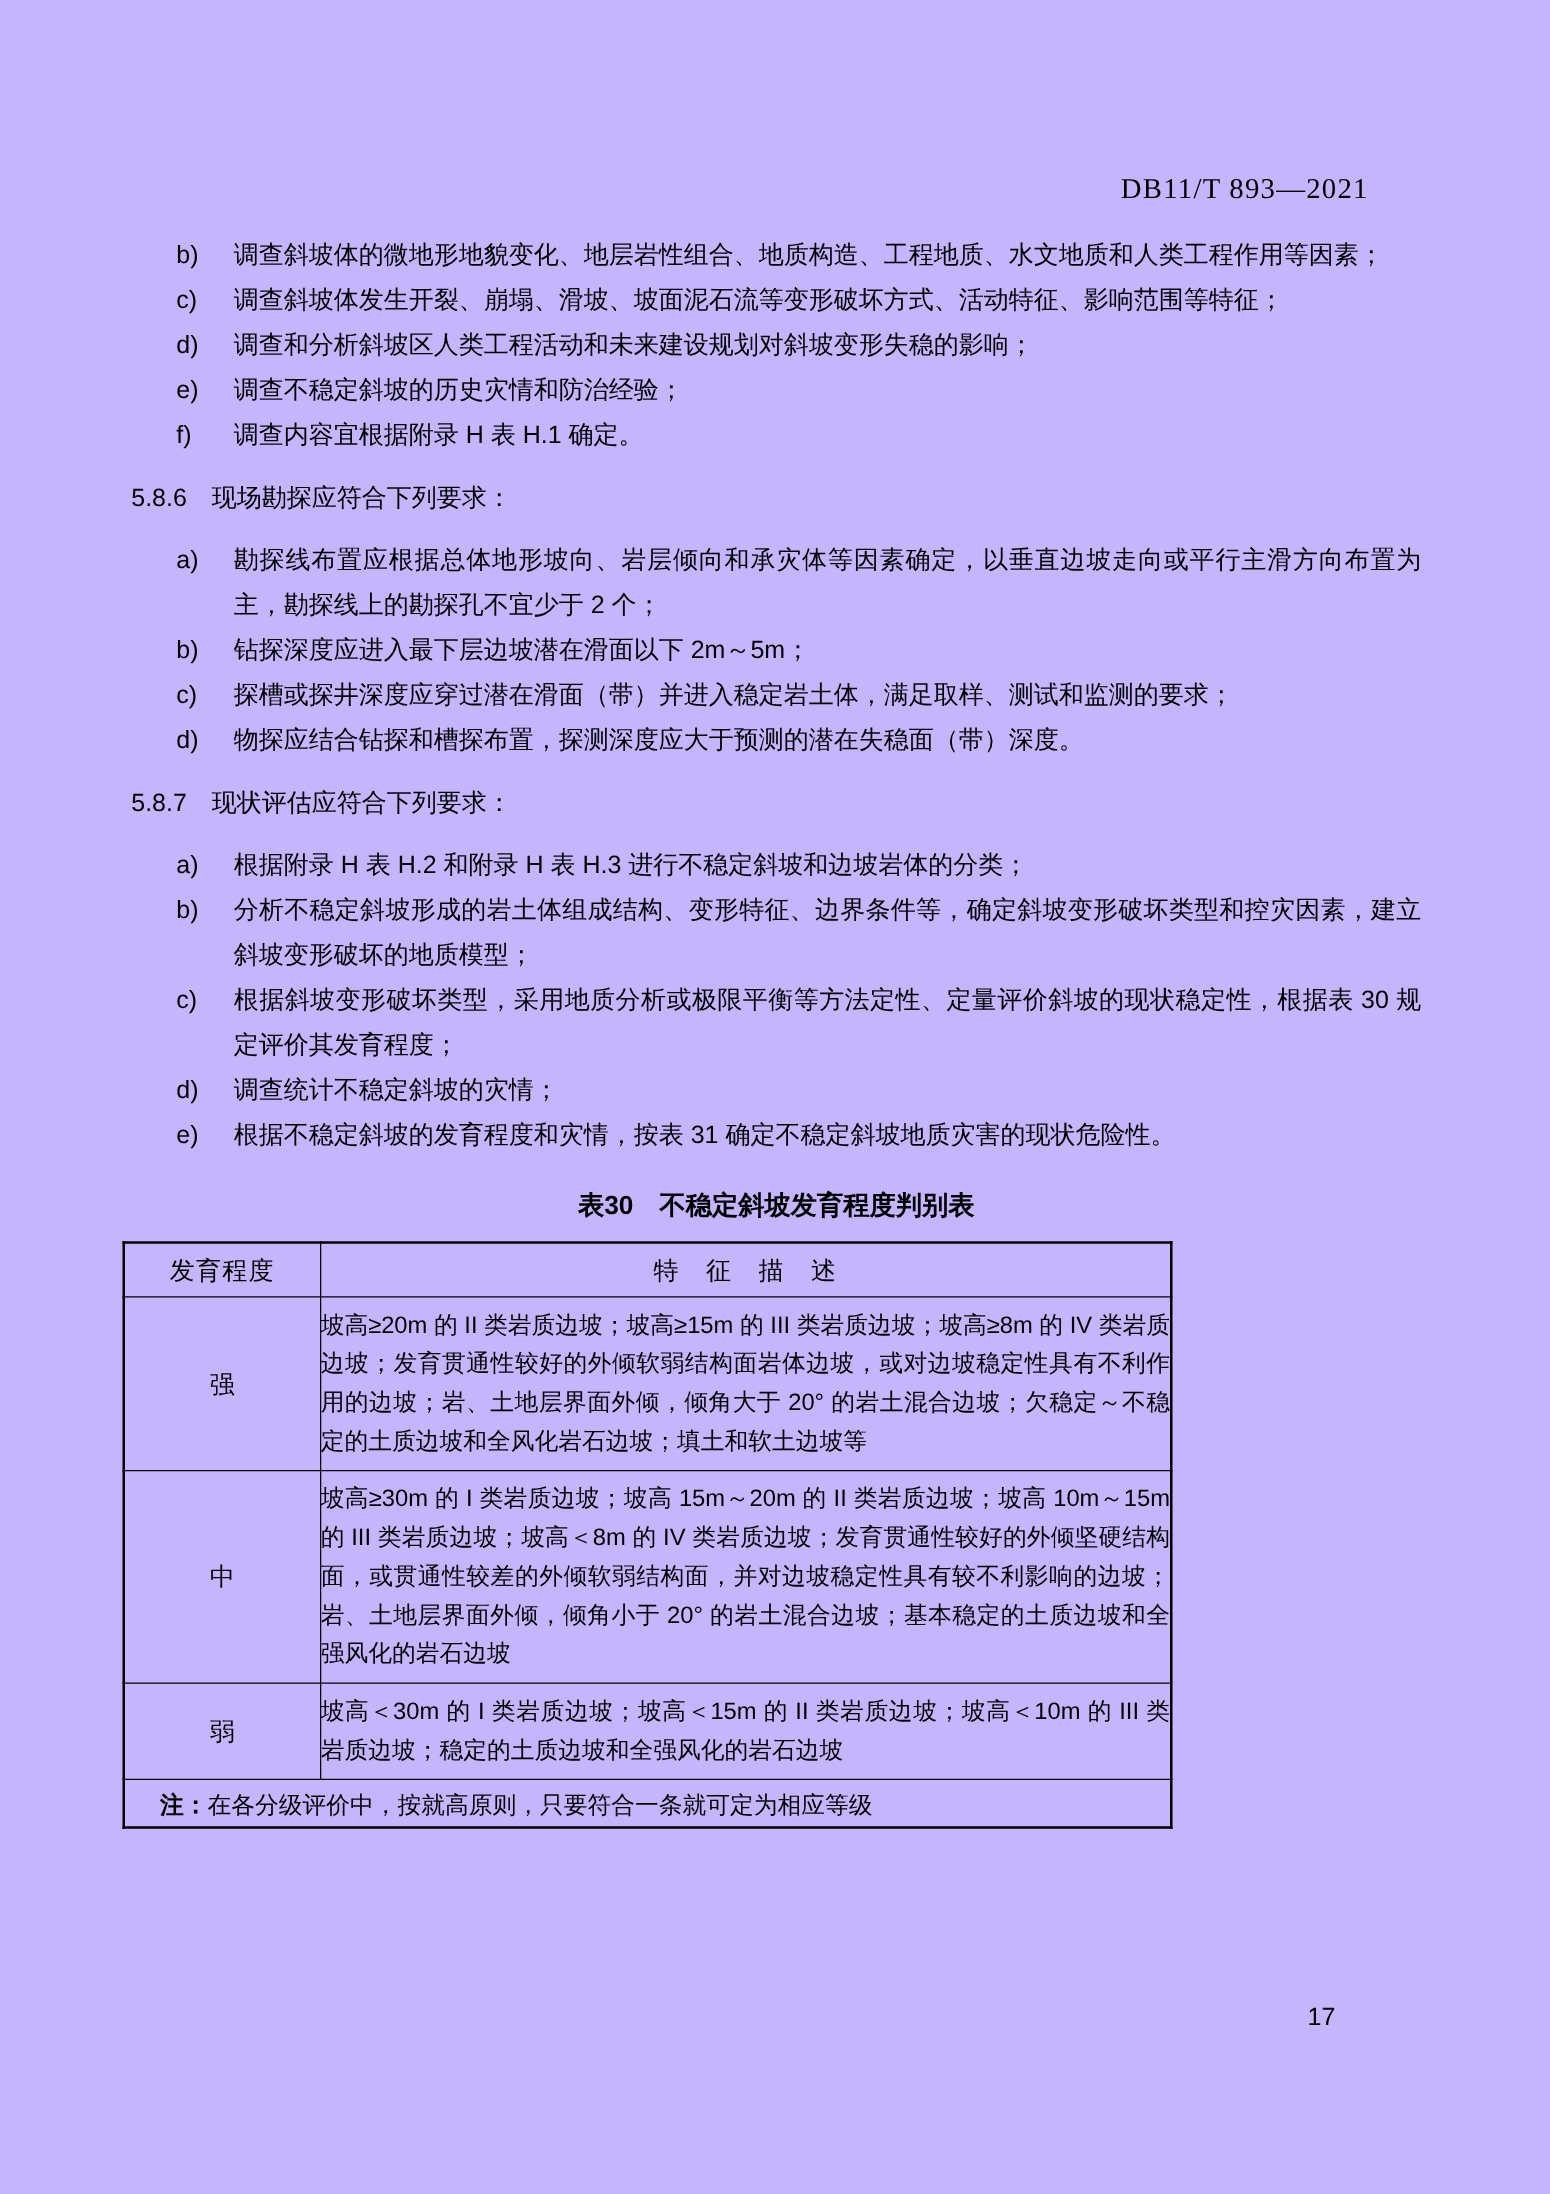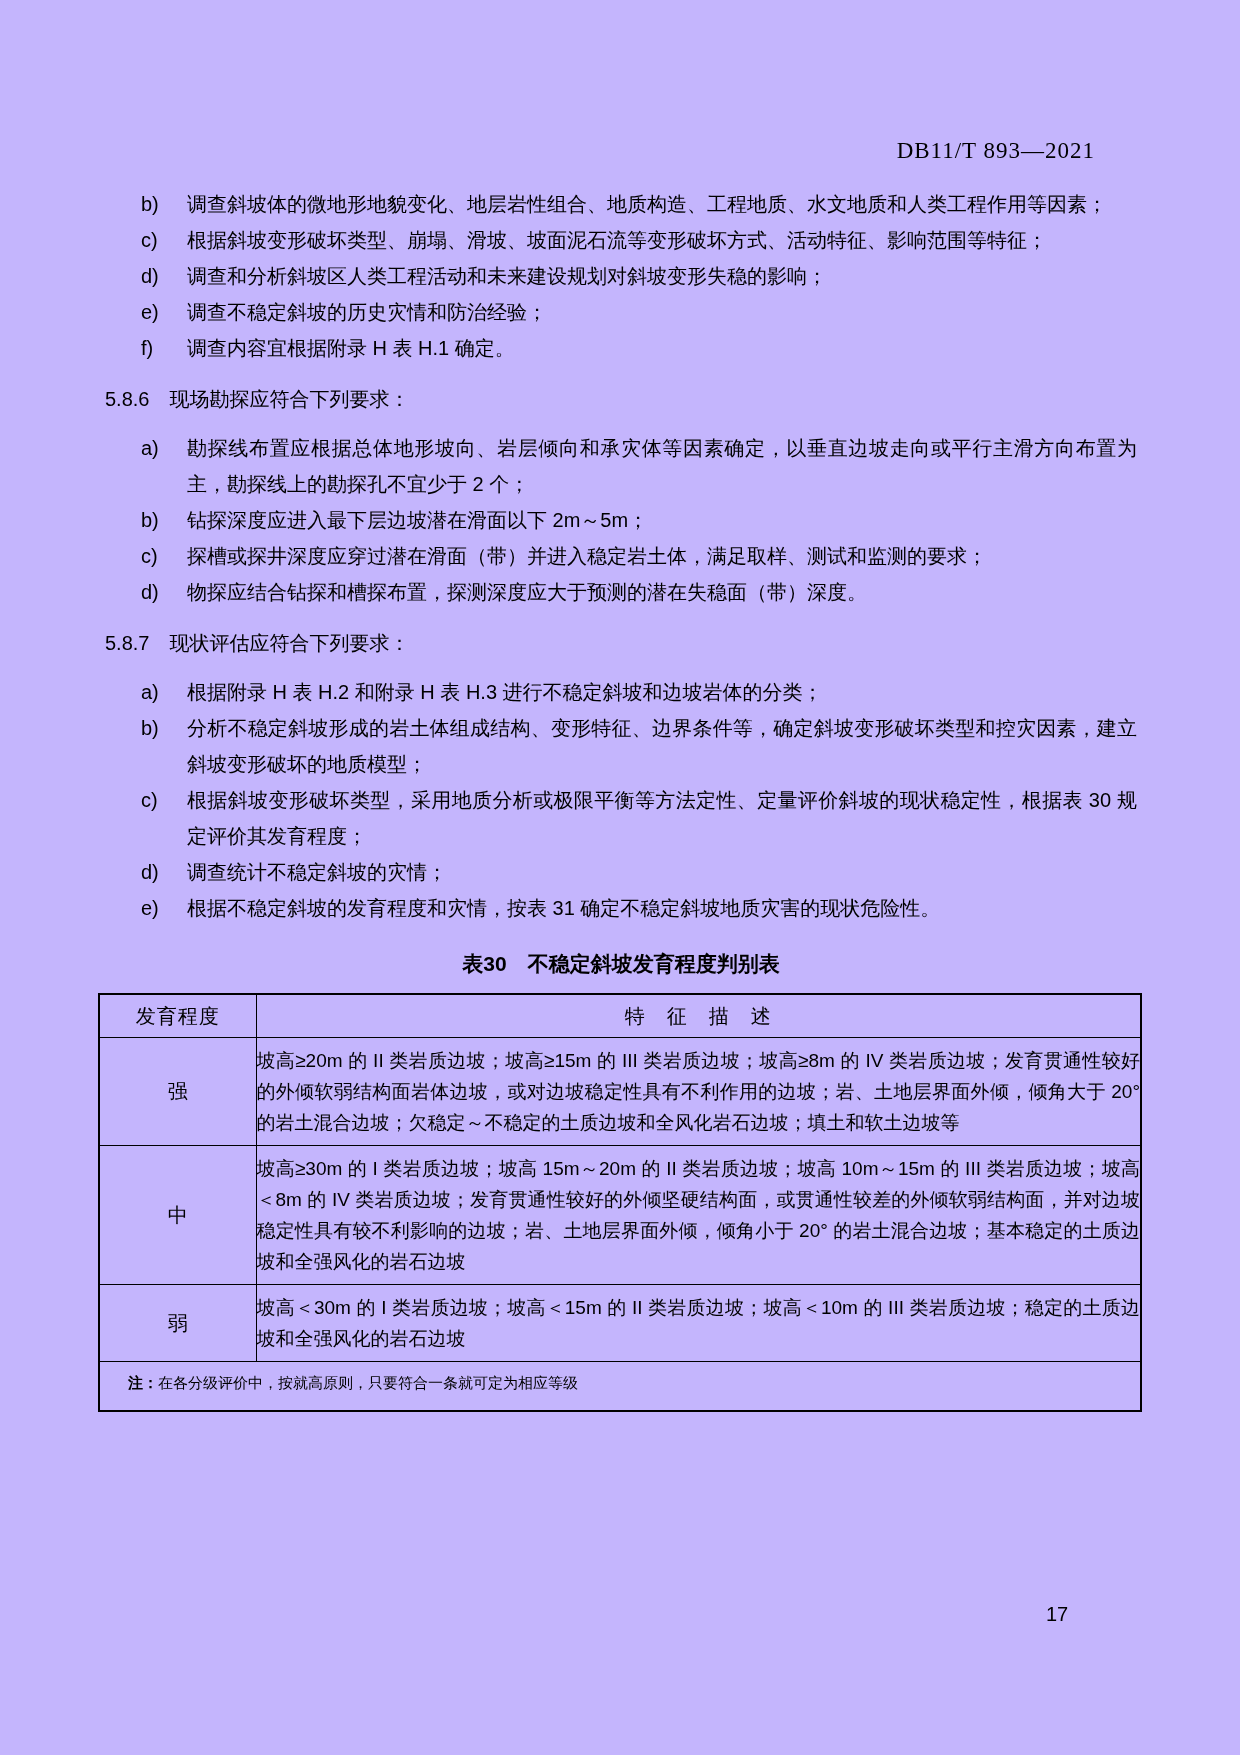"根据斜坡变形破坏类型、崩塌、滑坡、坡面泥石流等变形破坏方式、活动特征、影响范围等" span.item-text { text: 根据斜坡变形破坏类型 -> 调查斜坡体发生开裂 }
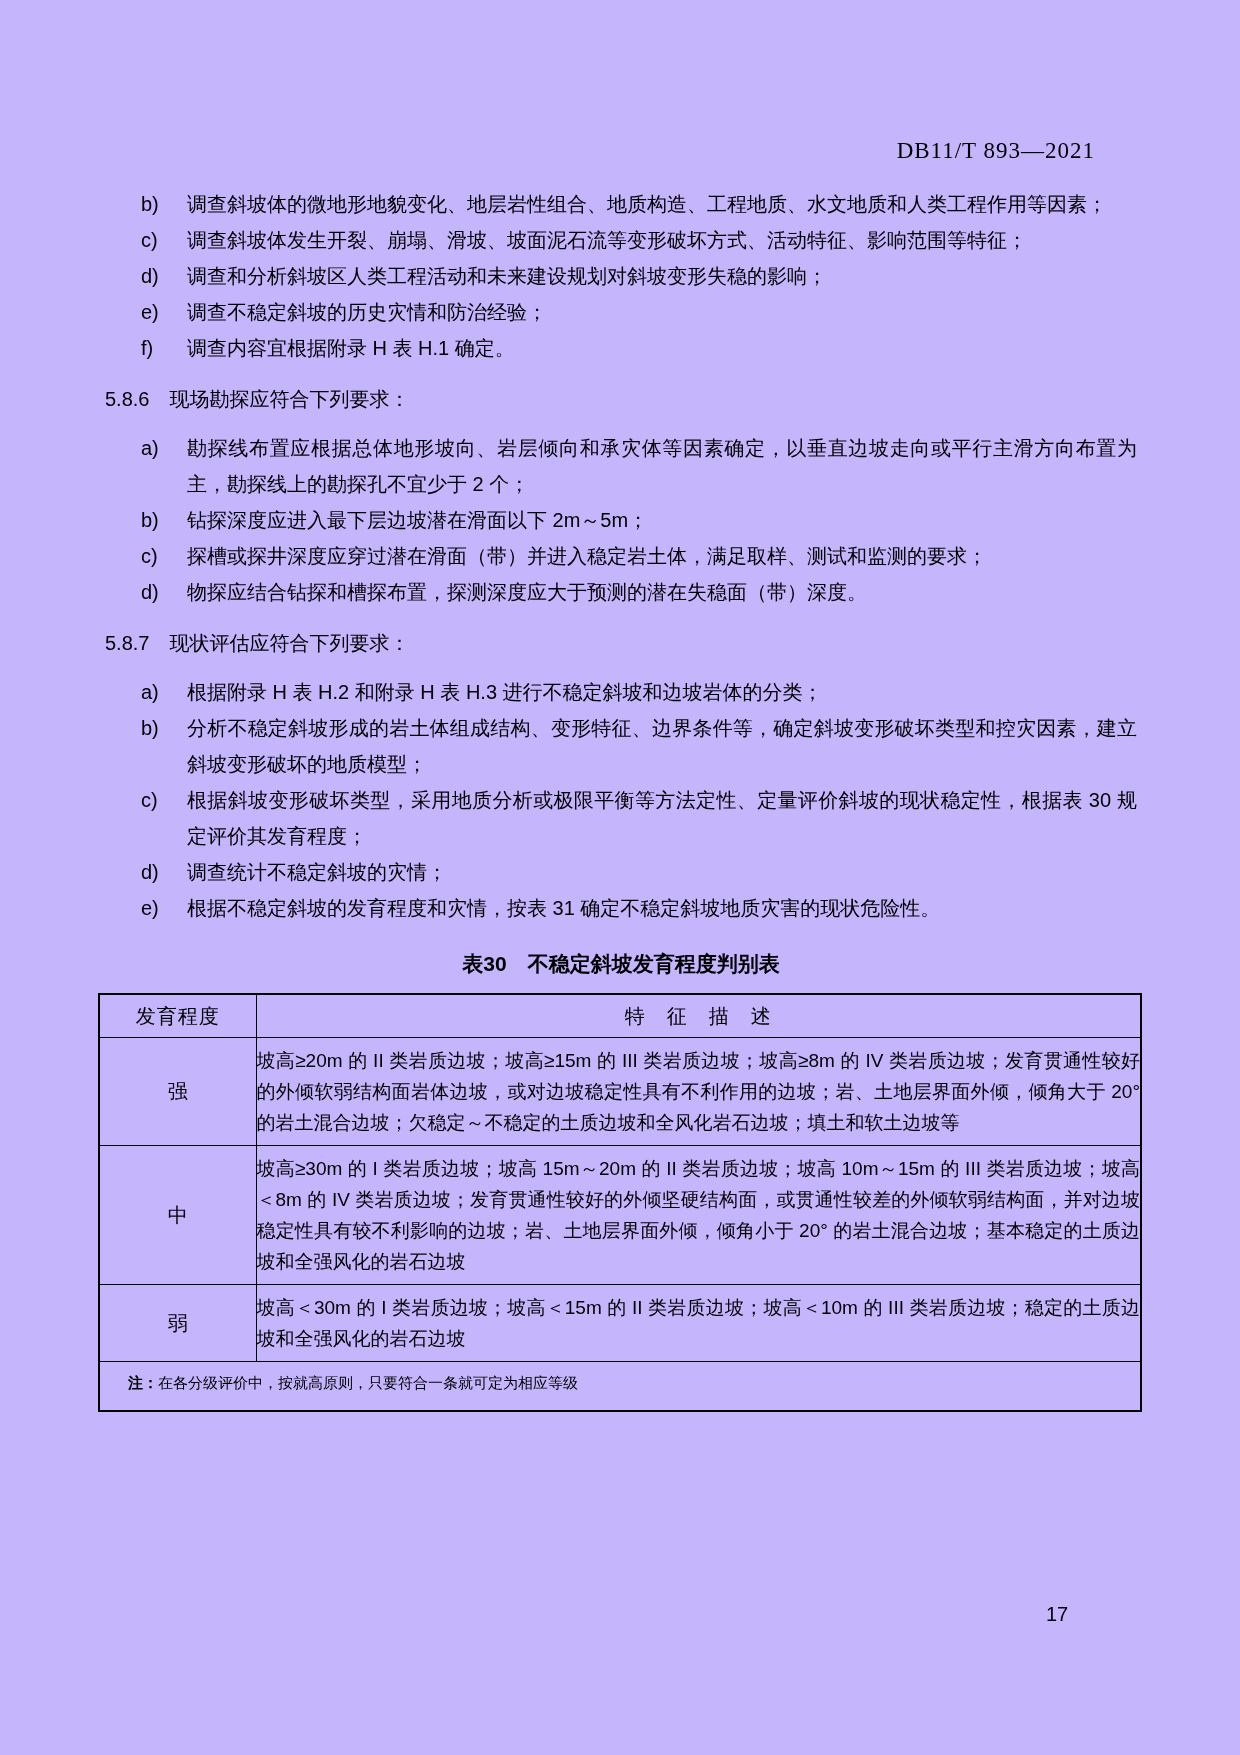"发育程度" table.t30 { width: 1044px -> 840px }
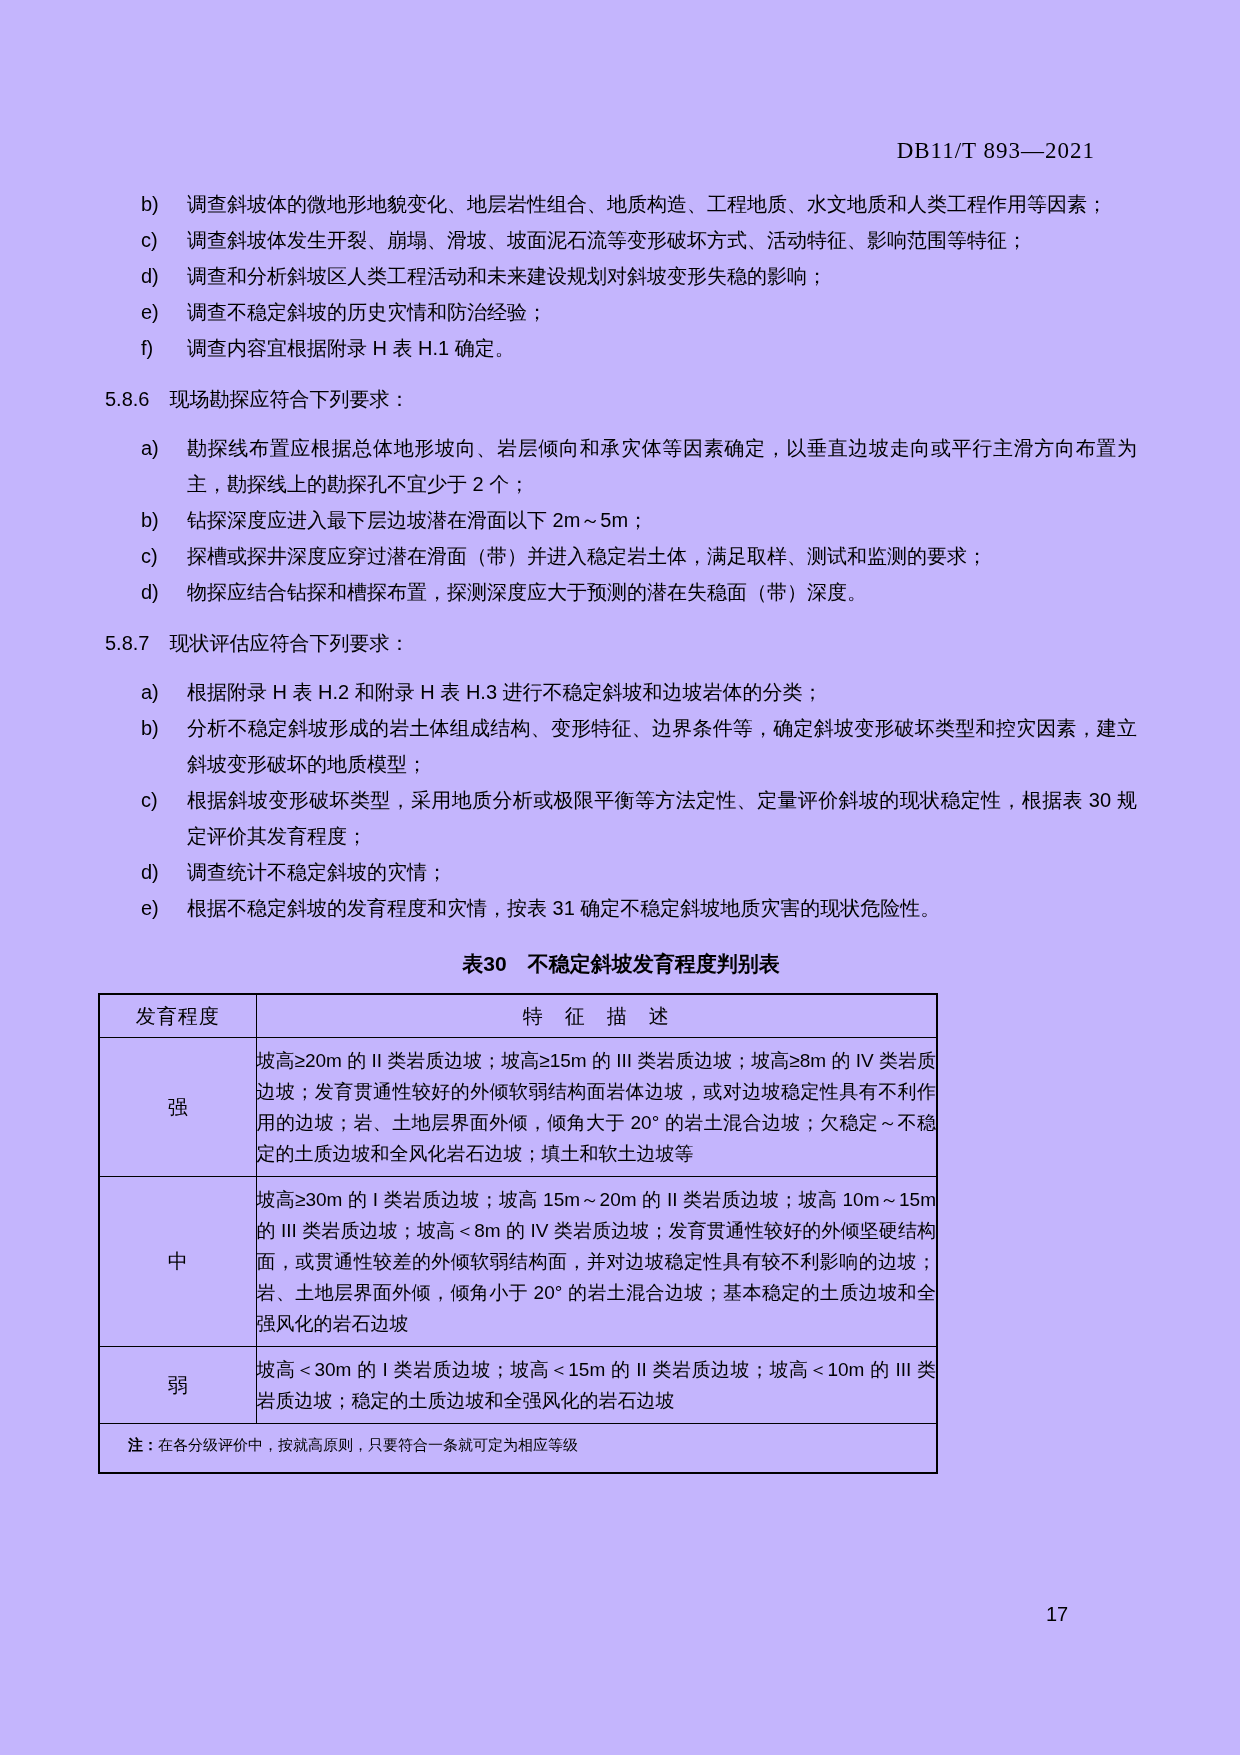"注：在各分级评价中，按就高原则，只要符合一条就可定为相应等级" .note-cell { font-size: 15px -> 19px; padding: 6px 12px 12px 28px -> 6px 12px 1px 28px }
